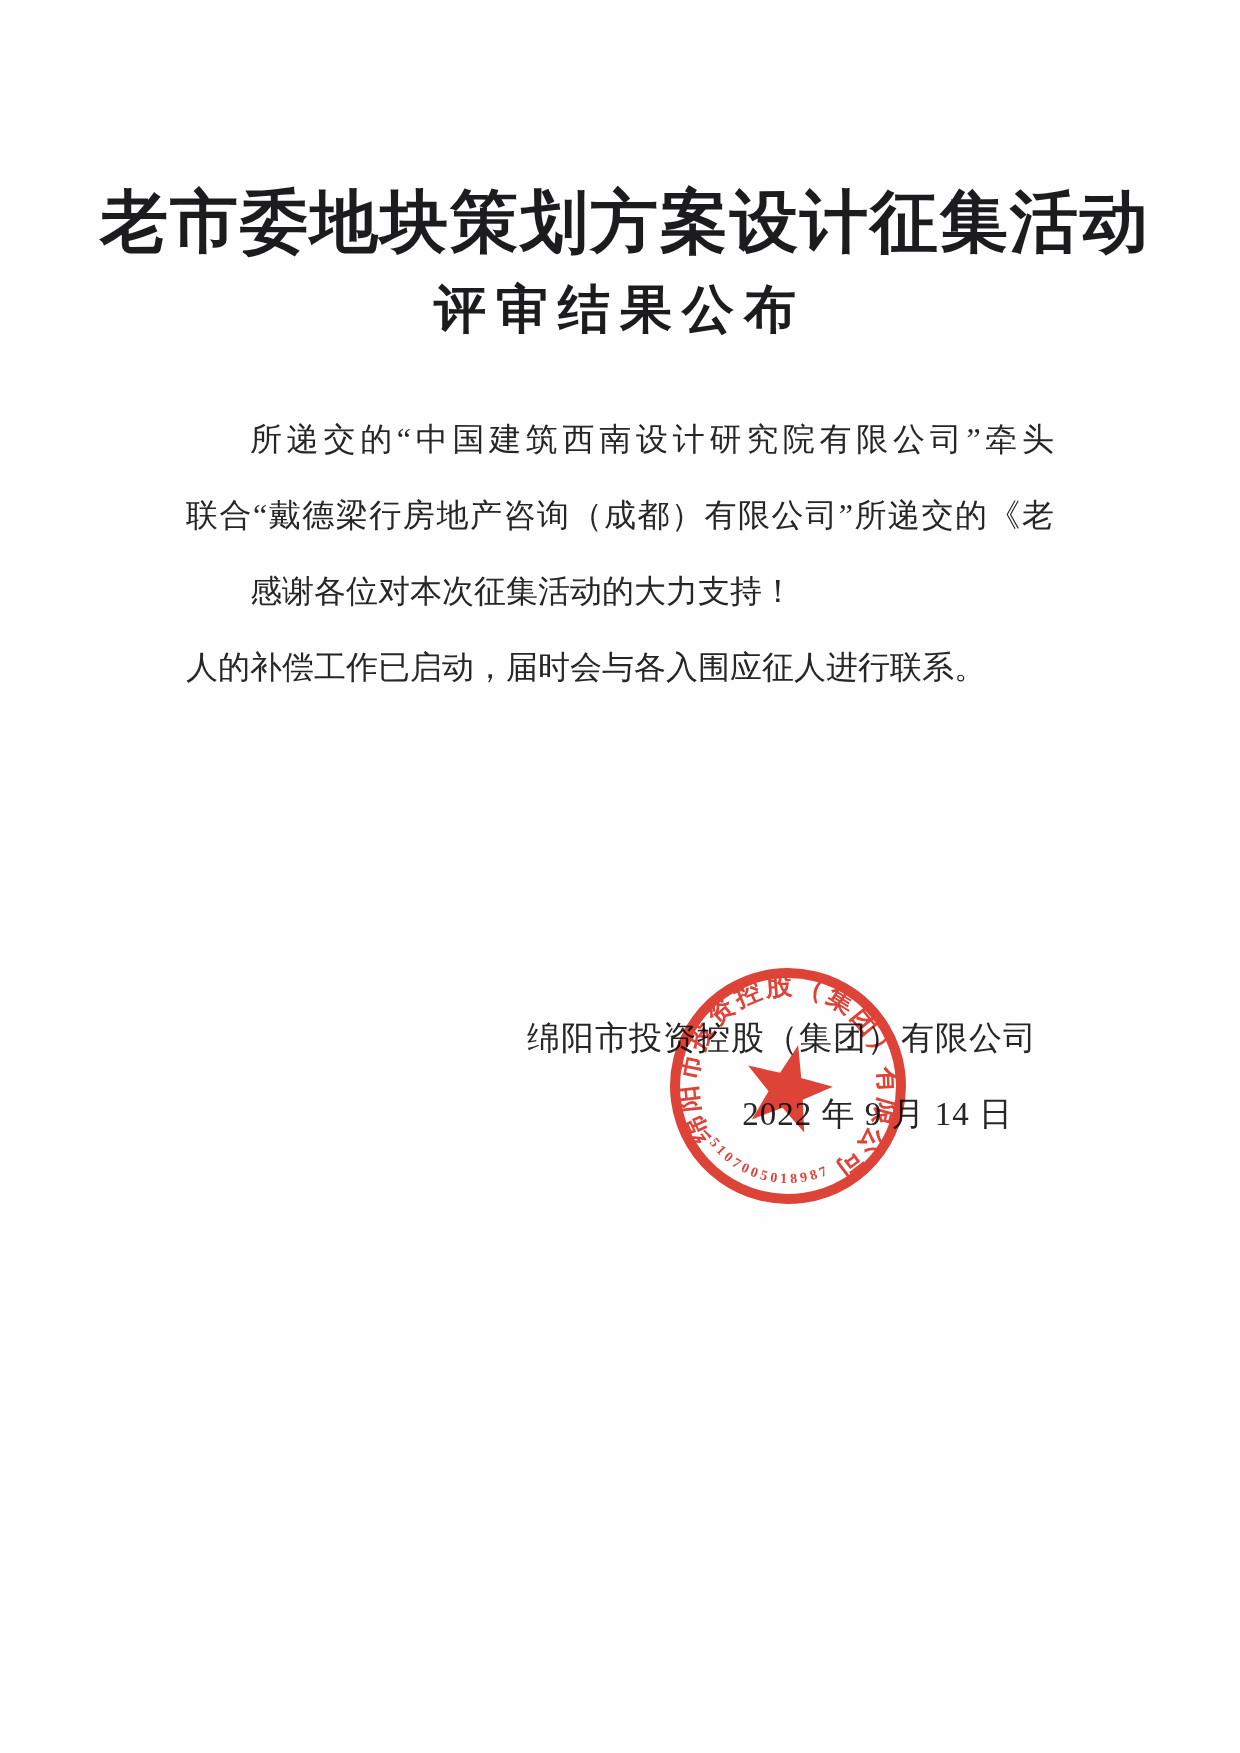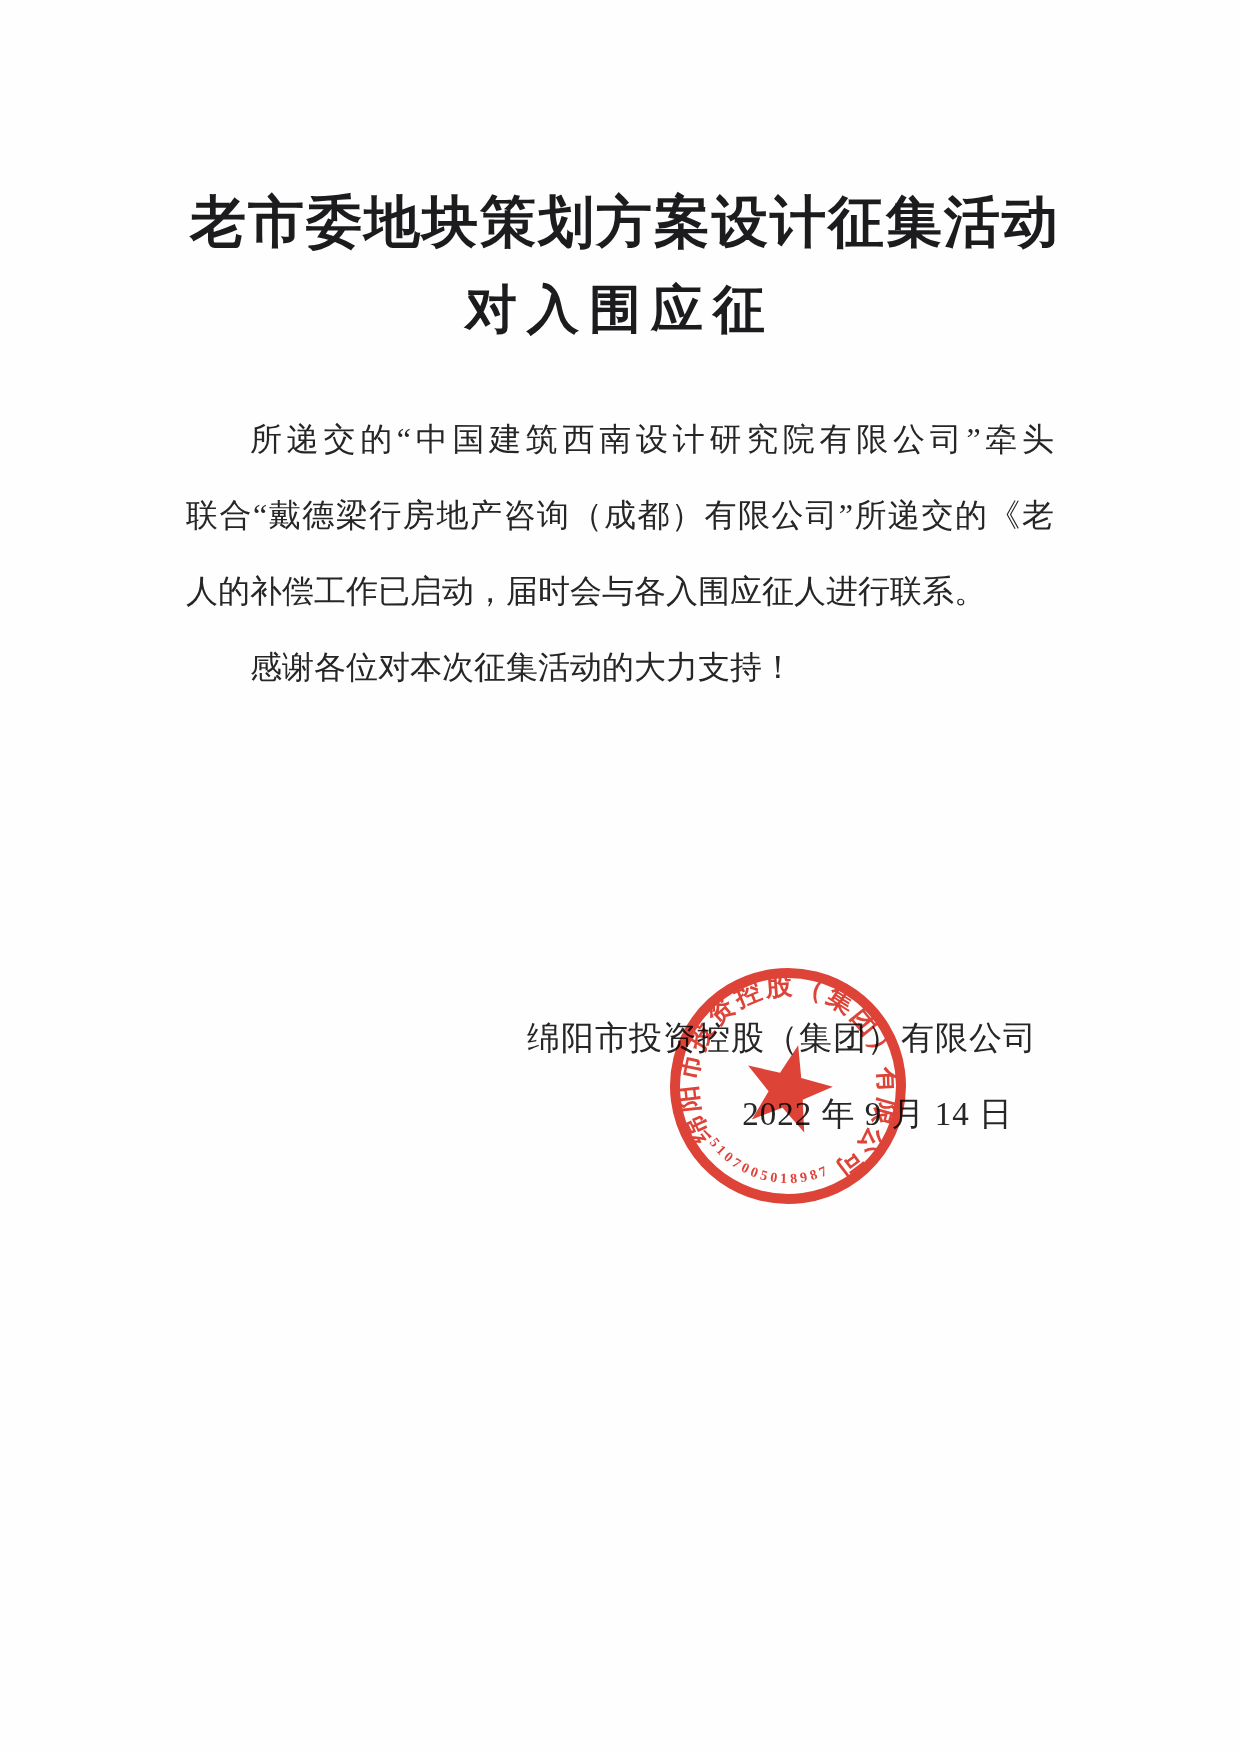"老市委地块策划方案设计征集活动" .title-line1 { font-size: 56px -> 68px }
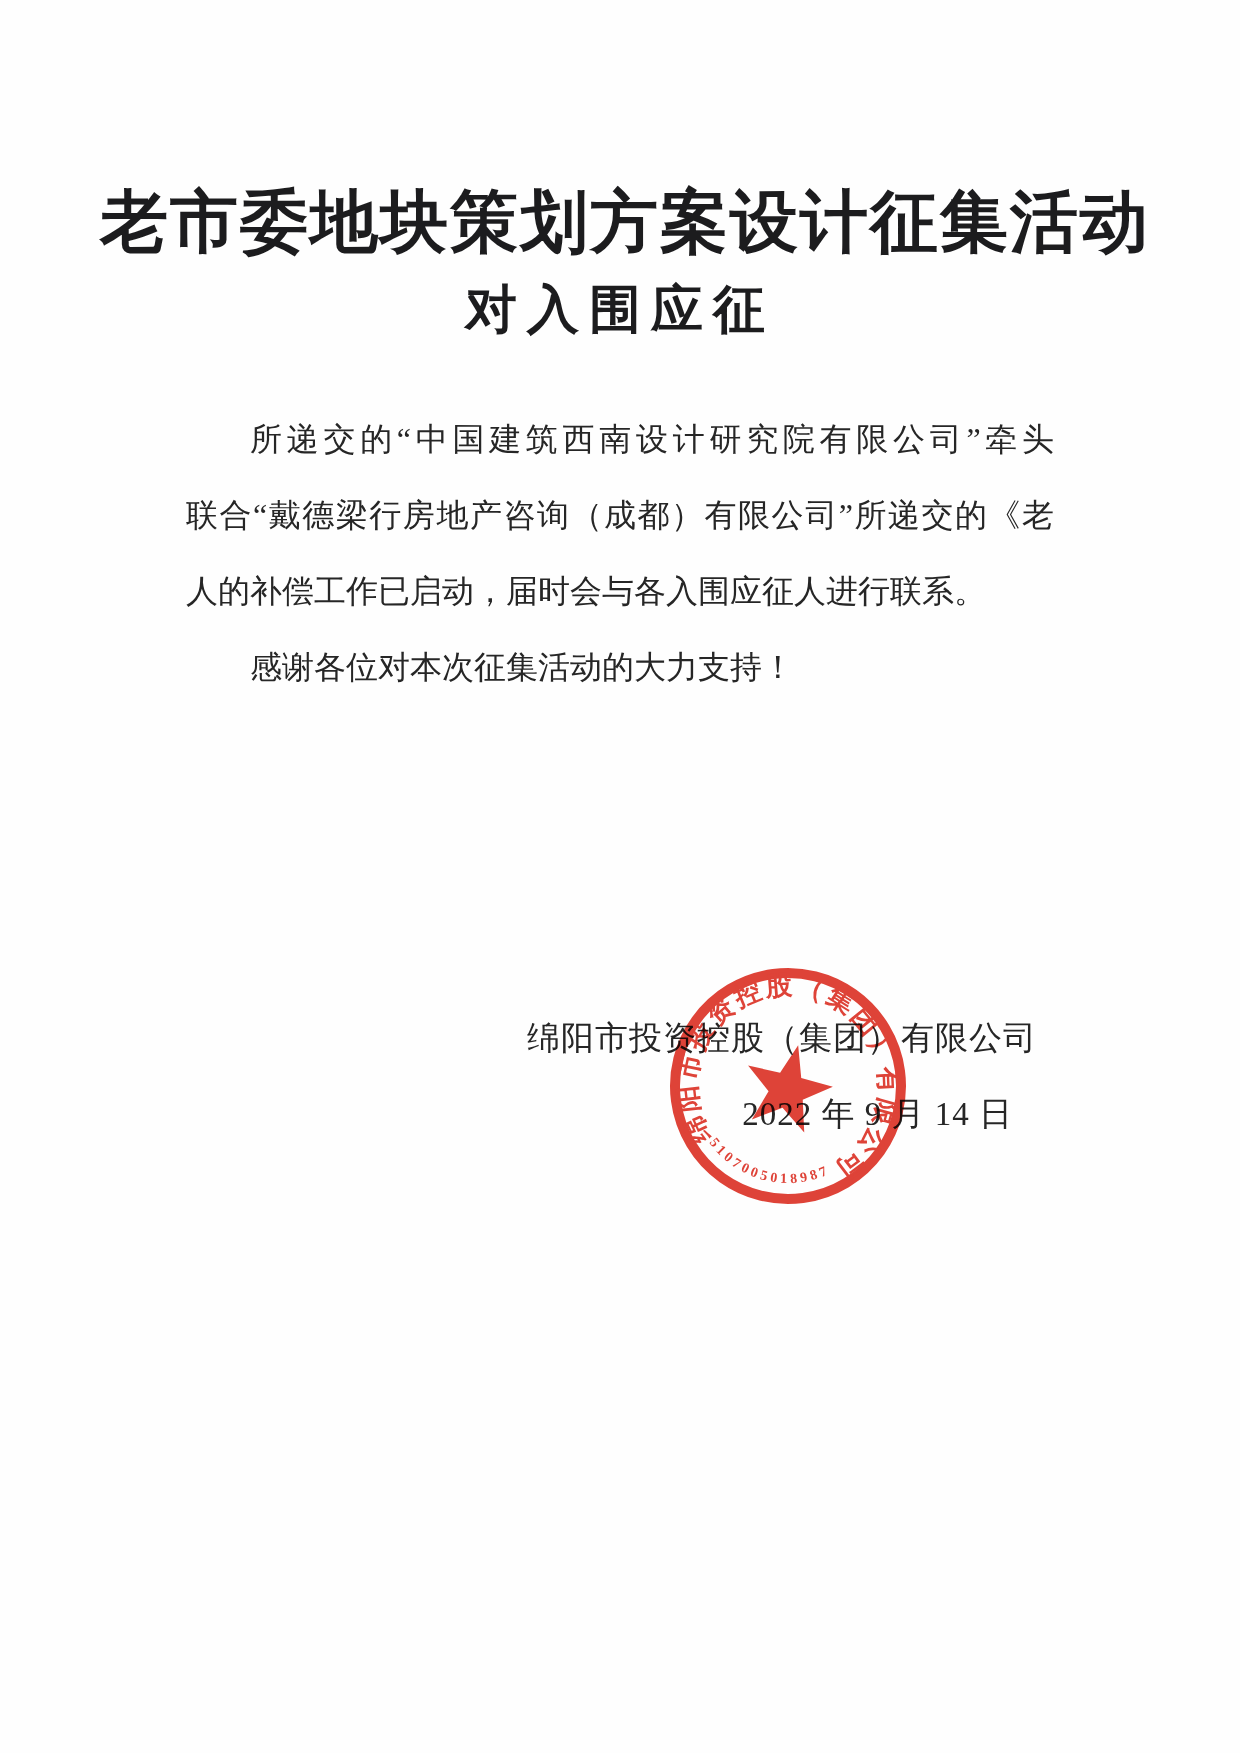"对入围应征" div.title-line2 { text: 对入围应征 -> 评审结果公布 }
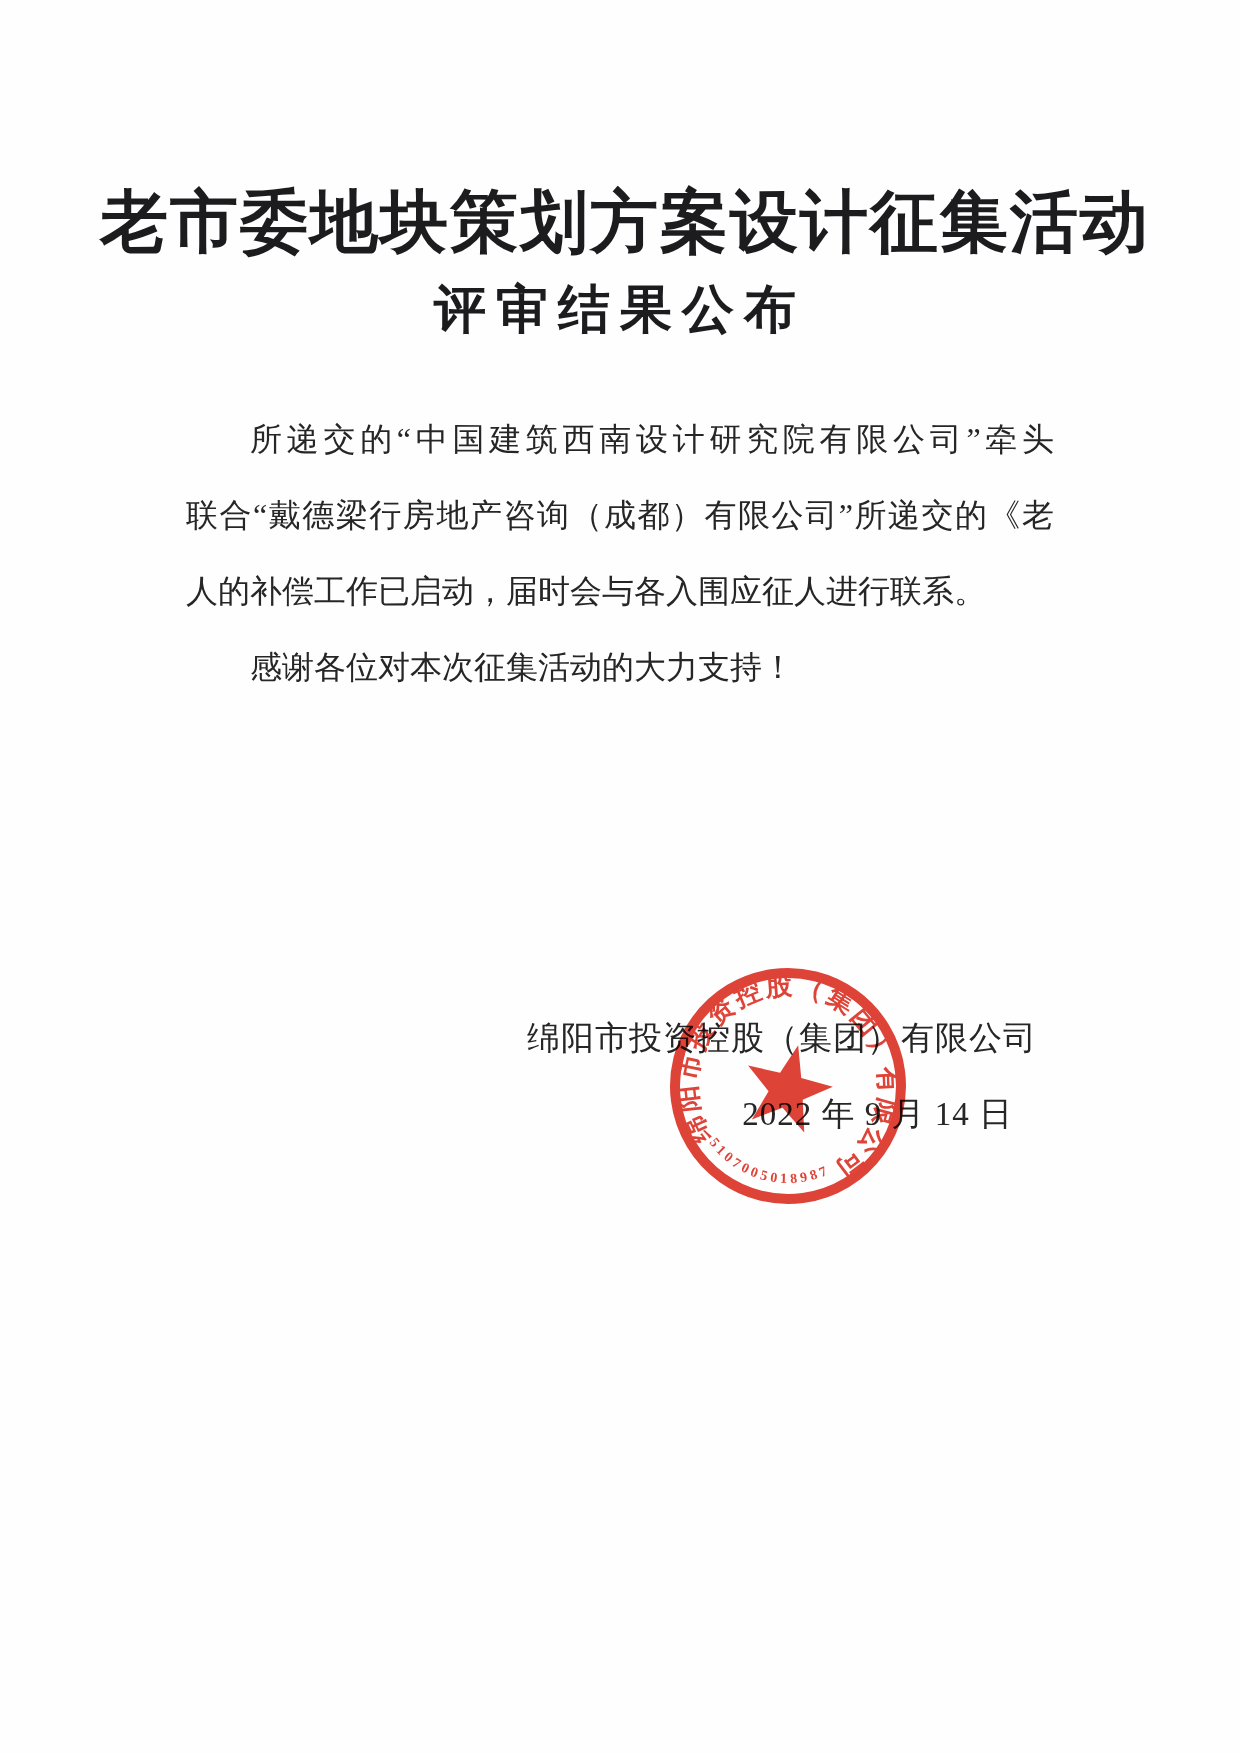"人的补偿工作已启动，届时会与各入围应征人进行联系。" div.line { order: before "感谢各位对本次征集活动的大力支持！" -> after "感谢各位对本次征集活动的大力支持！" }
